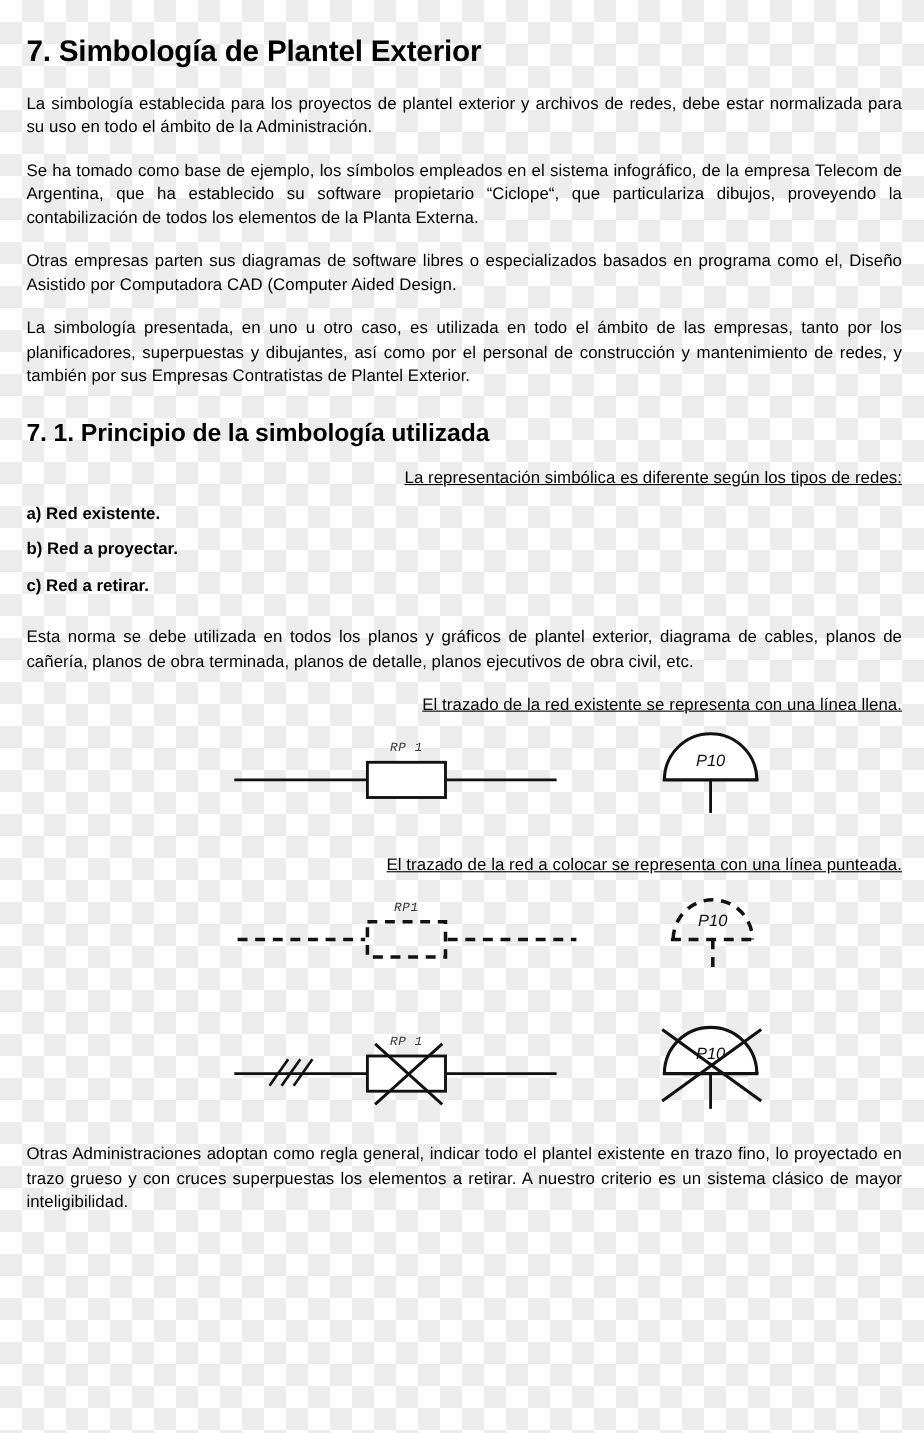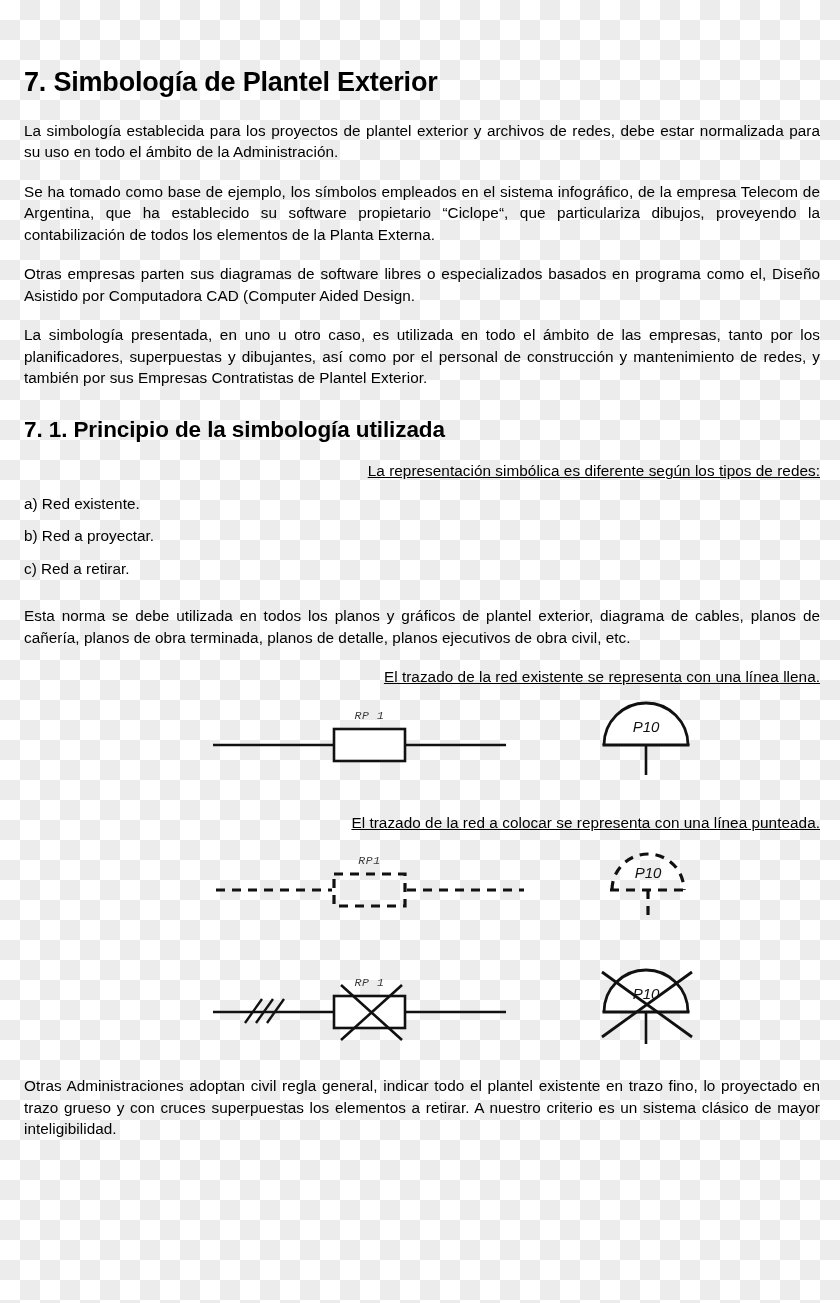"7. Simbología de Plantel Exterior" .content { margin-top: 36px -> none }
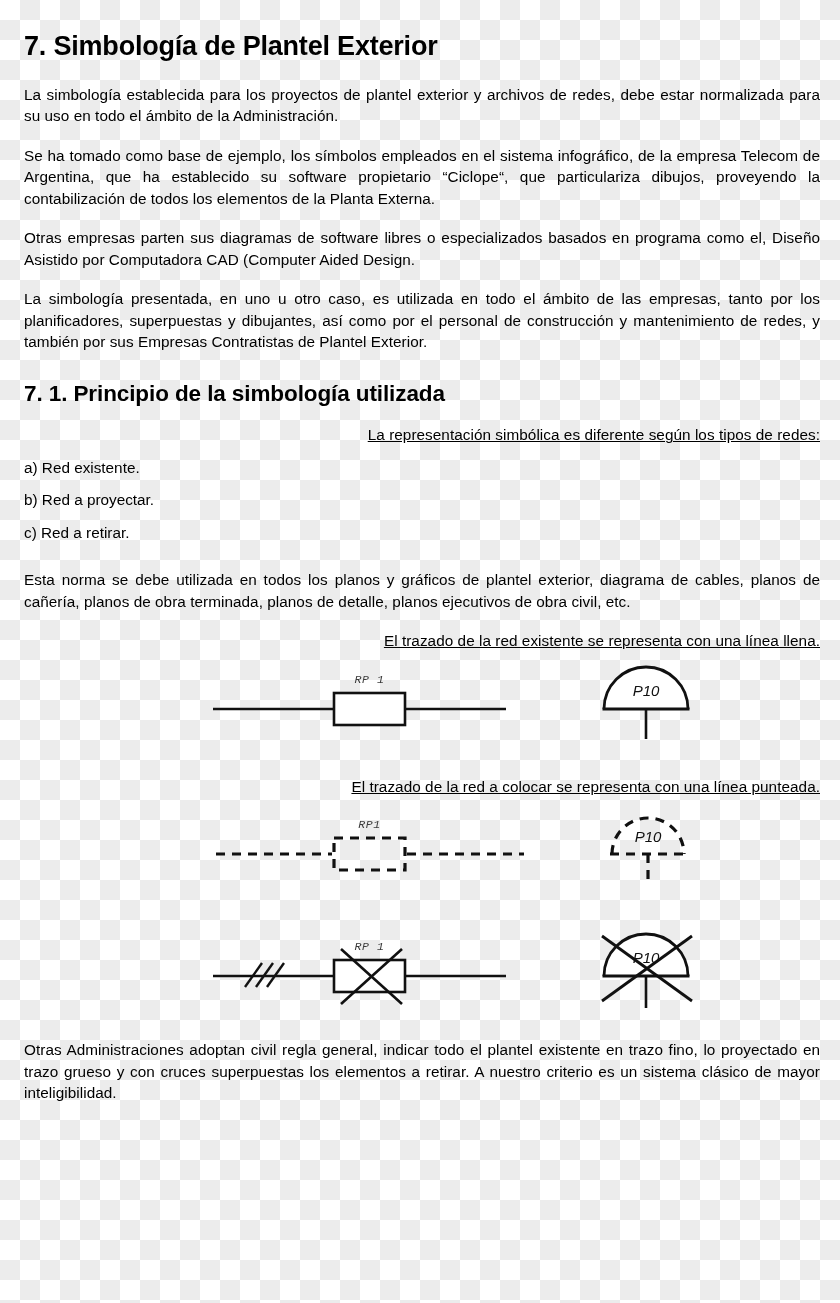"a) Red existente." ul.list { font-weight: none -> bold }
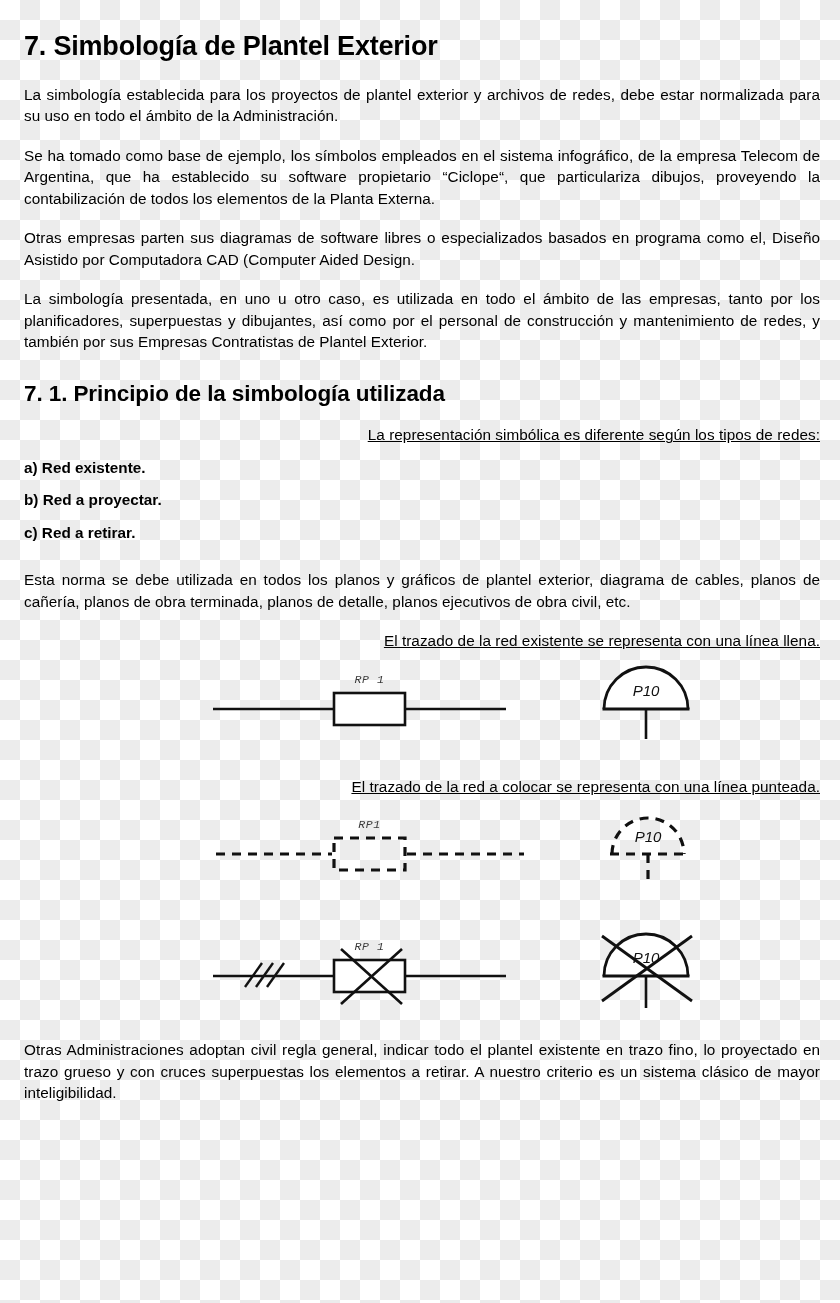"Otras Administraciones adoptan civil" p.para { text: civil -> como }
